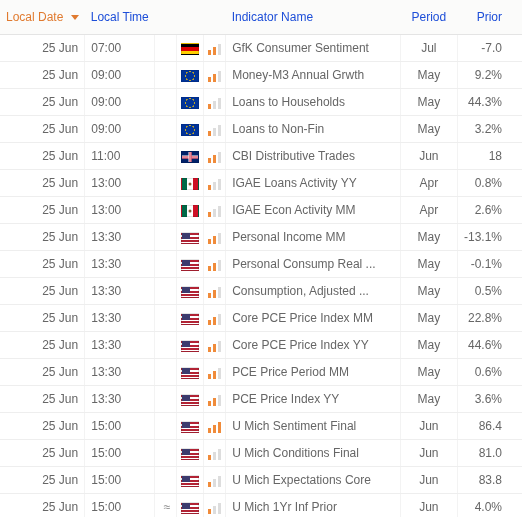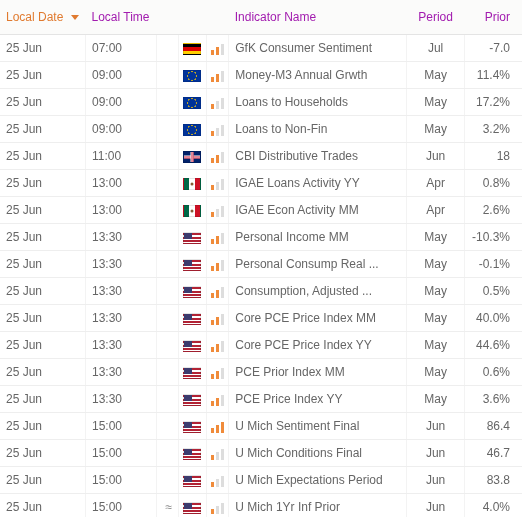"Local Time" .th { color: #a21caf -> #1d4ed8 }
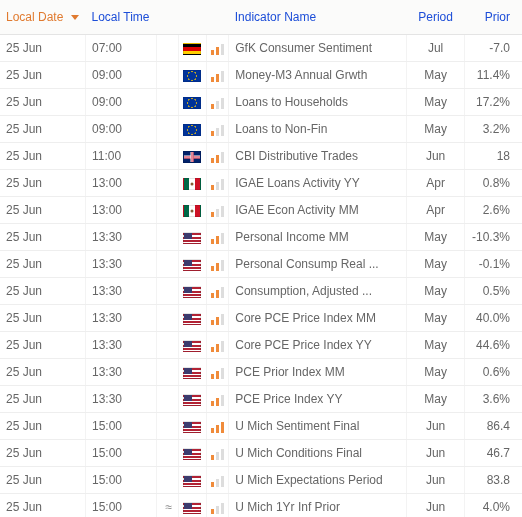"Prior" .col-prior { padding-right: 12px -> 20px }
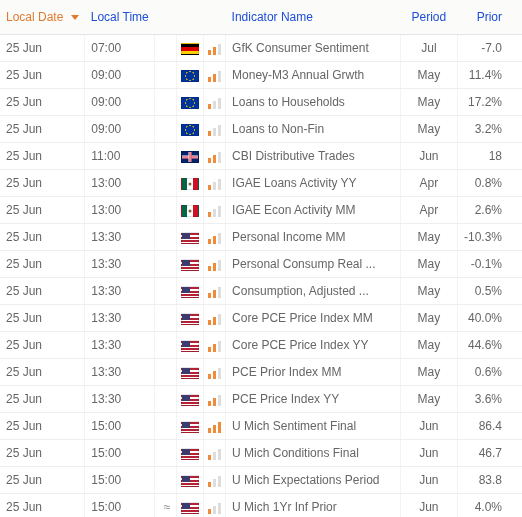"25 Jun" .td:first-child { text-align: none -> right }
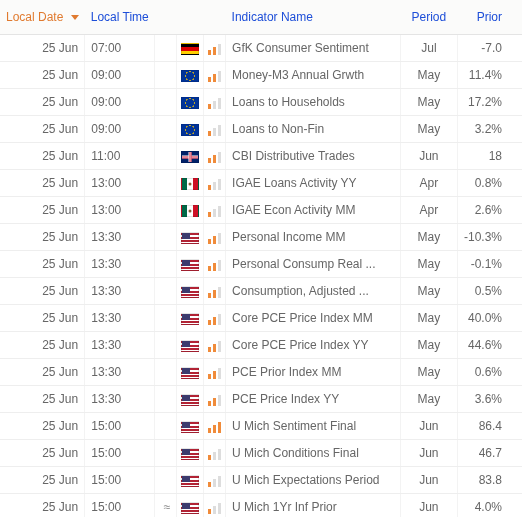"11.4%" span { text: 11.4% -> 9.2% }
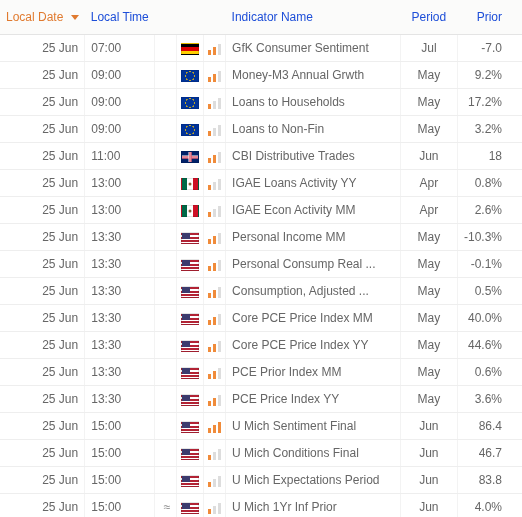"17.2%" span { text: 17.2% -> 44.3% }
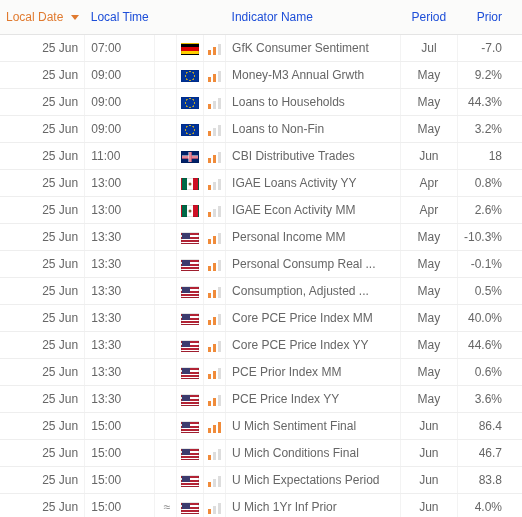"-10.3%" span { text: -10.3% -> -13.1% }
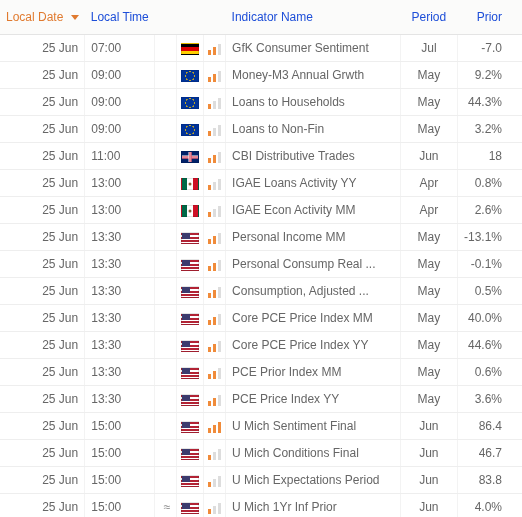"40.0%" span { text: 40.0% -> 22.8% }
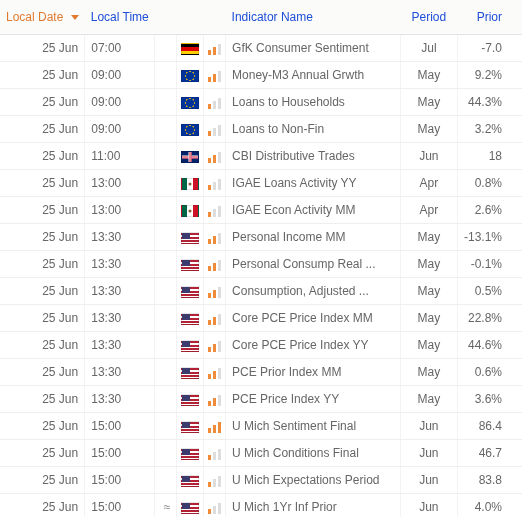"PCE Prior Index MM" span { text: Prior Index -> Price Period }
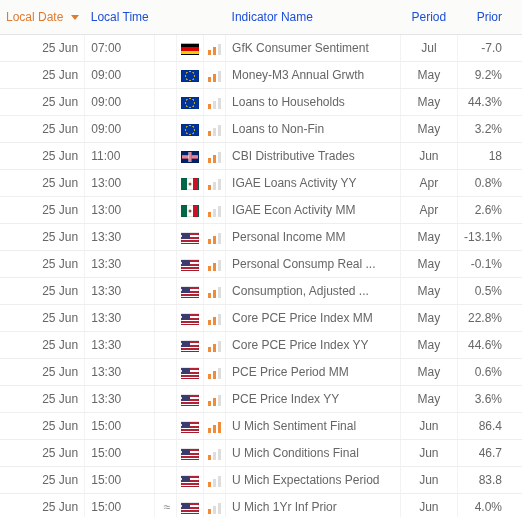"46.7" span { text: 46.7 -> 81.0 }
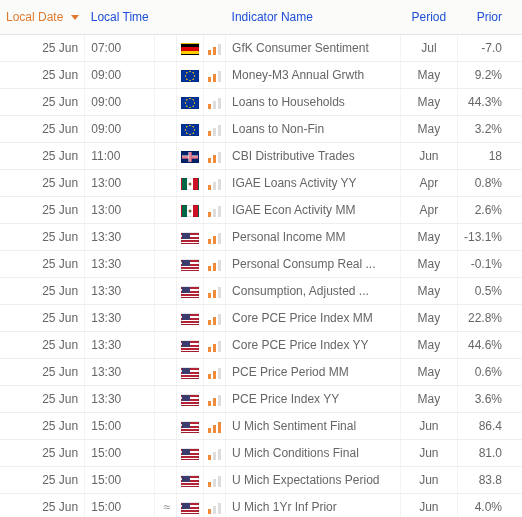"U Mich Expectations Period" span { text: Period -> Core }
